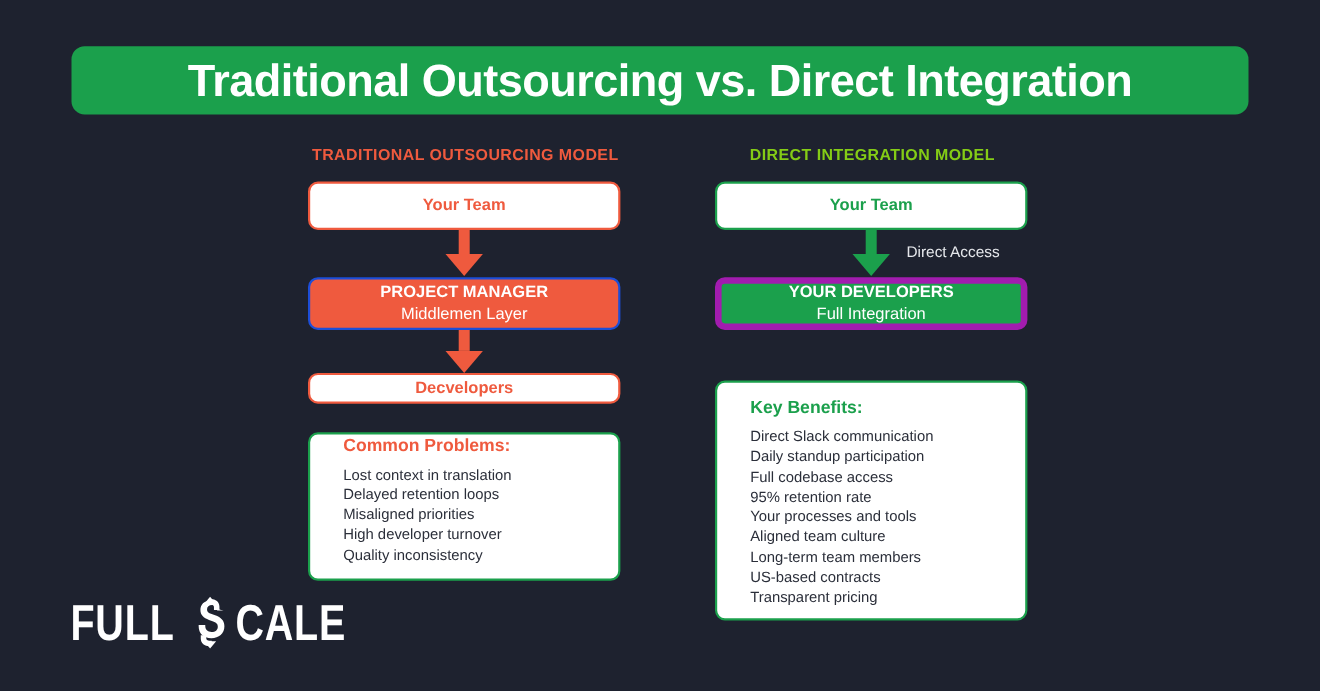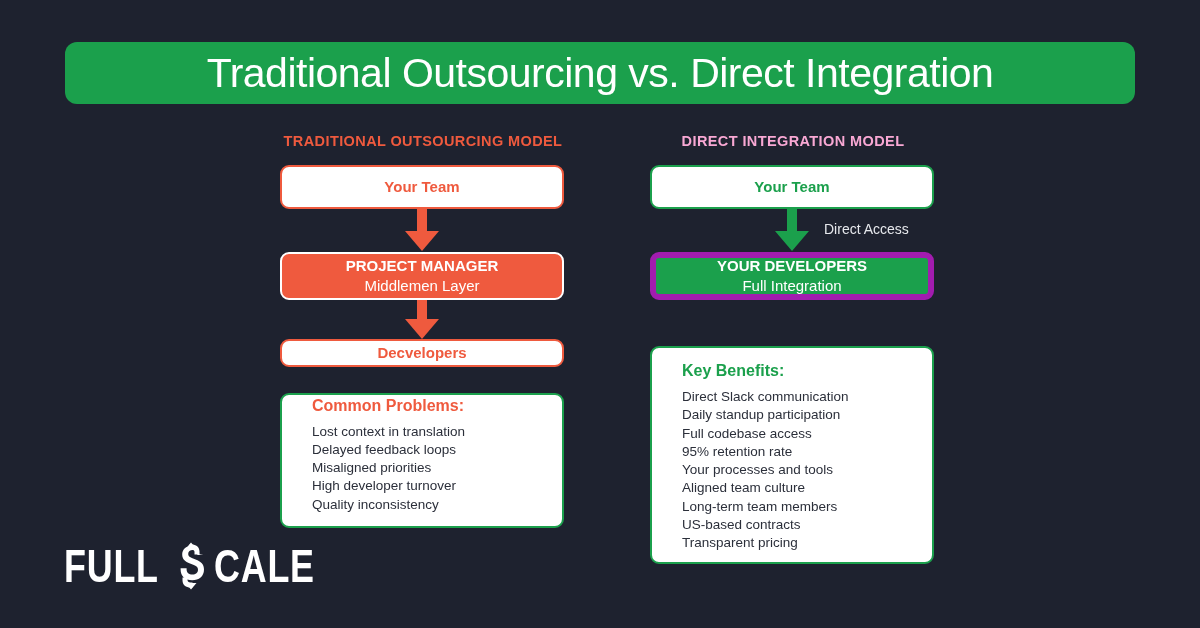"Traditional Outsourcing vs. Direct" #title-banner .title-text { font-weight: normal -> bold }
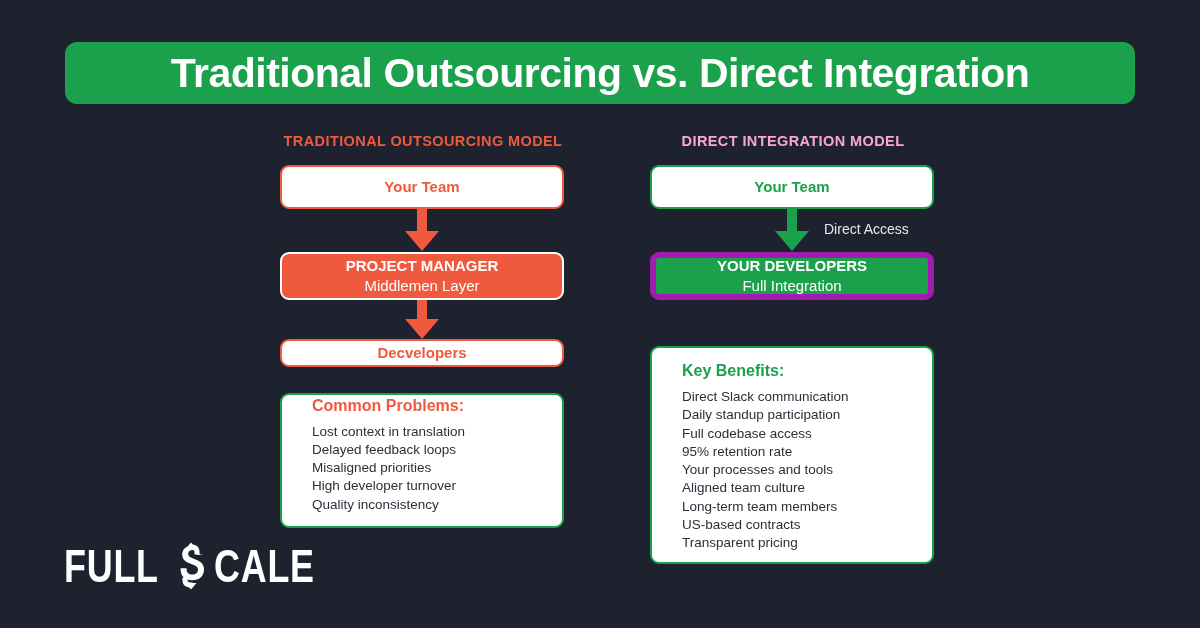"DIRECT INTEGRATION MODEL" #col-right .col-head { color: #f9a8d4 -> #84cc16 }
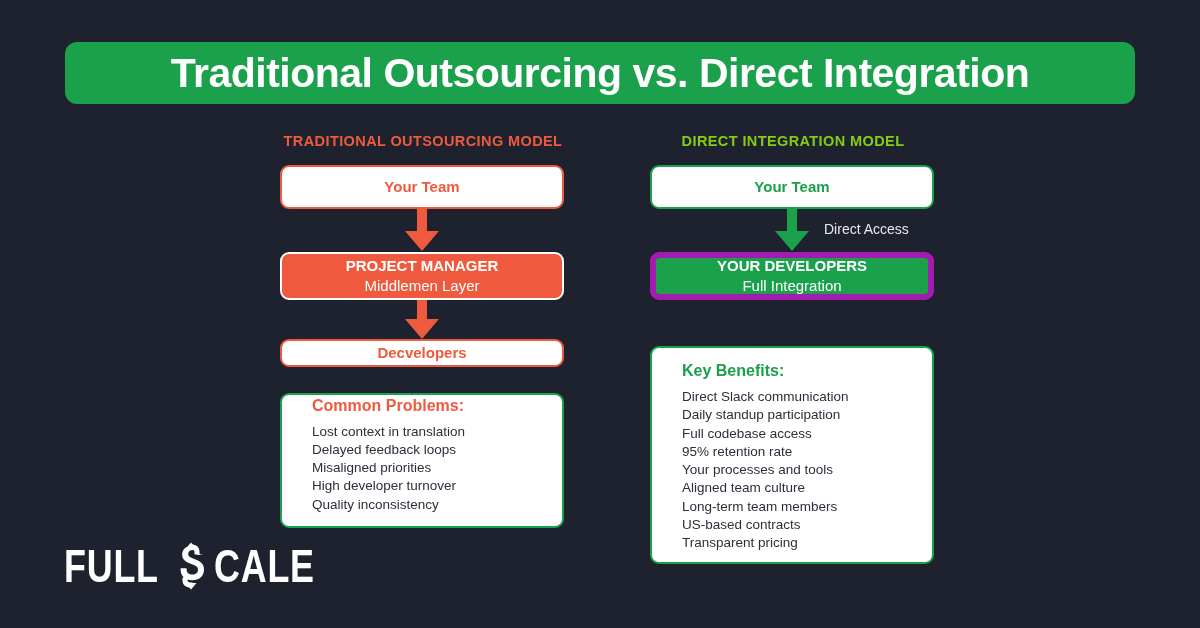"PROJECT MANAGER" .box.fill-orange { border: 2px solid #ffffff -> 2px solid #1d4ed8 }
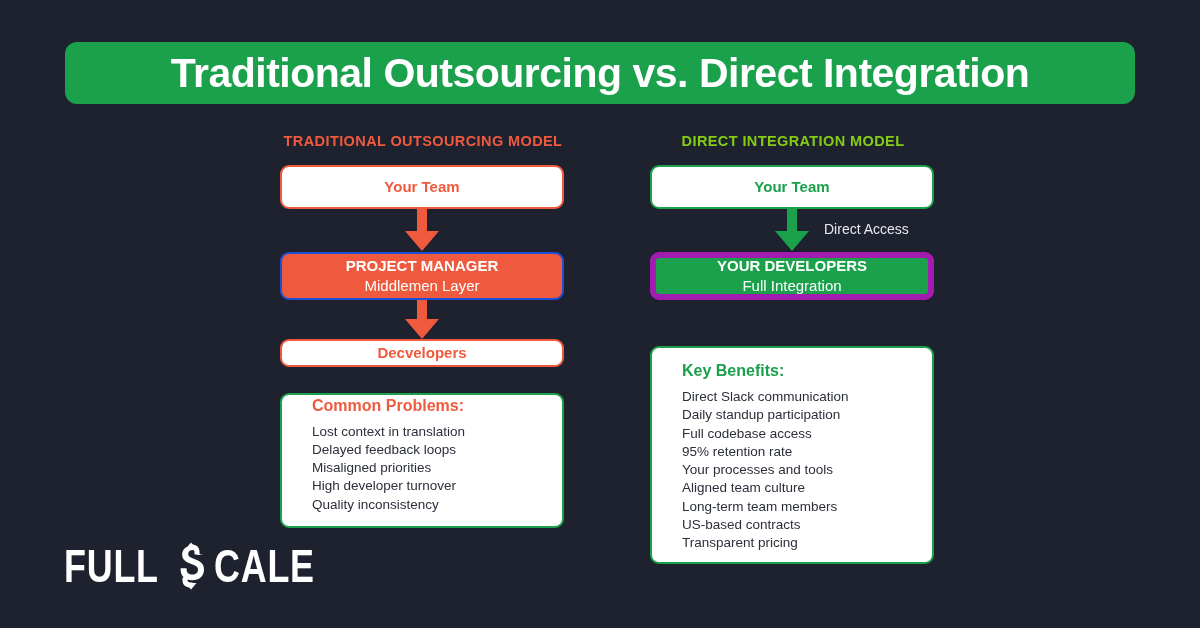"Delayed feedback loops" li { text: feedback -> retention }
